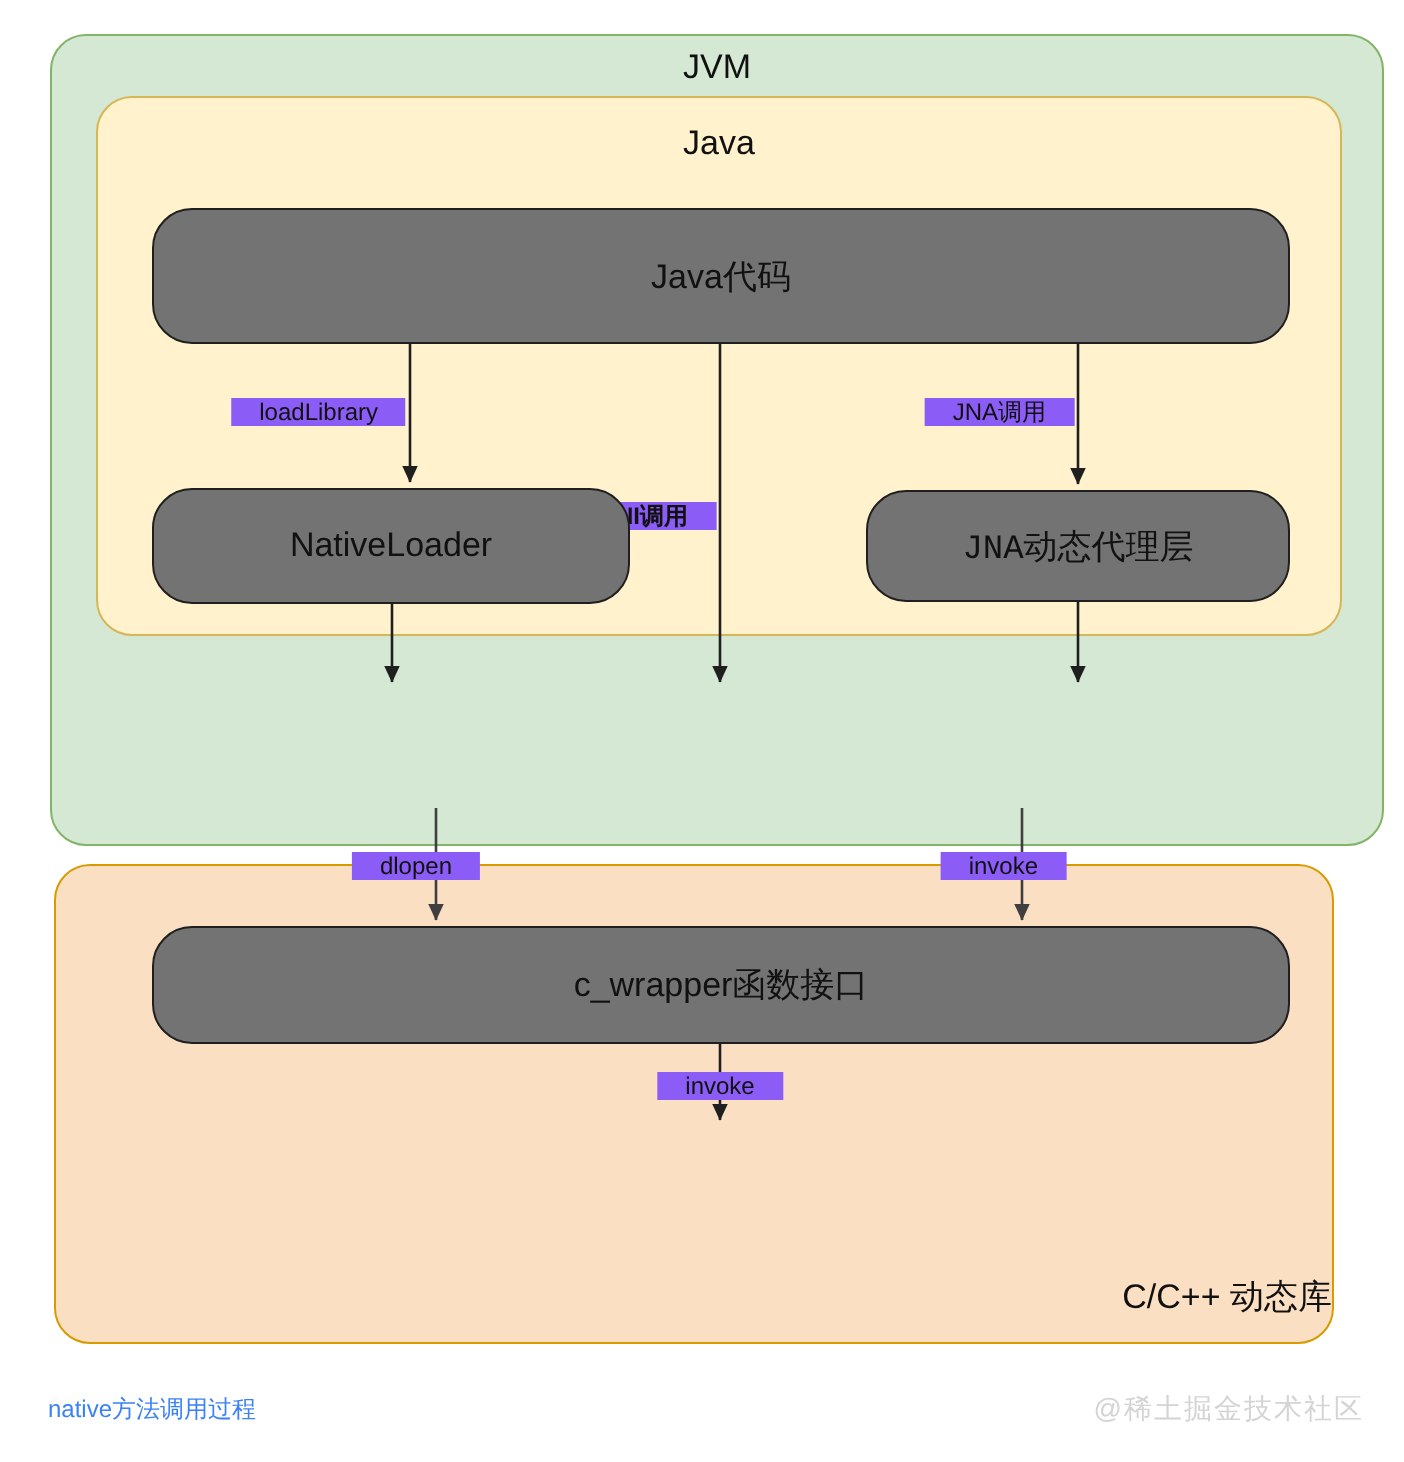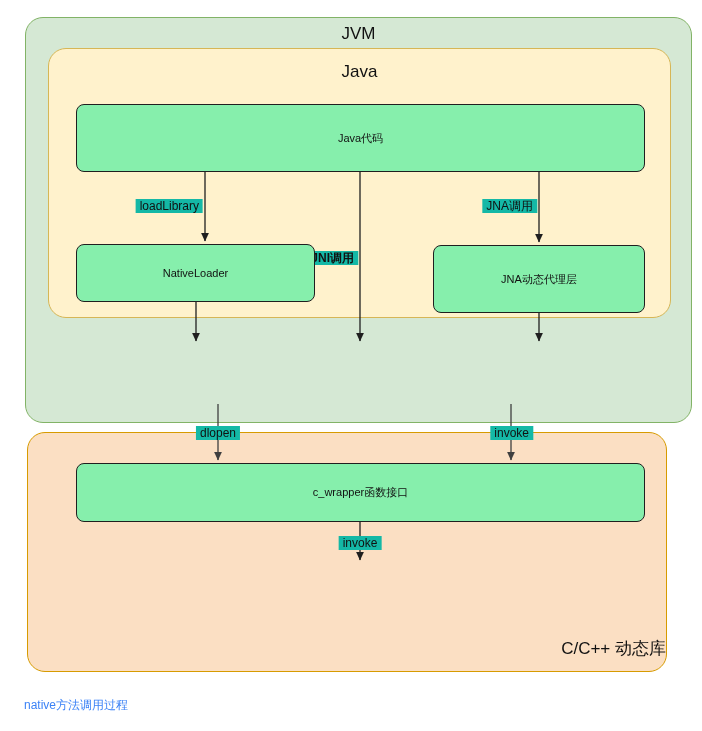"Java代码" .node { background: #86efac -> #737373; border-radius: 8px -> 20px; font-size: 11px -> 17px }
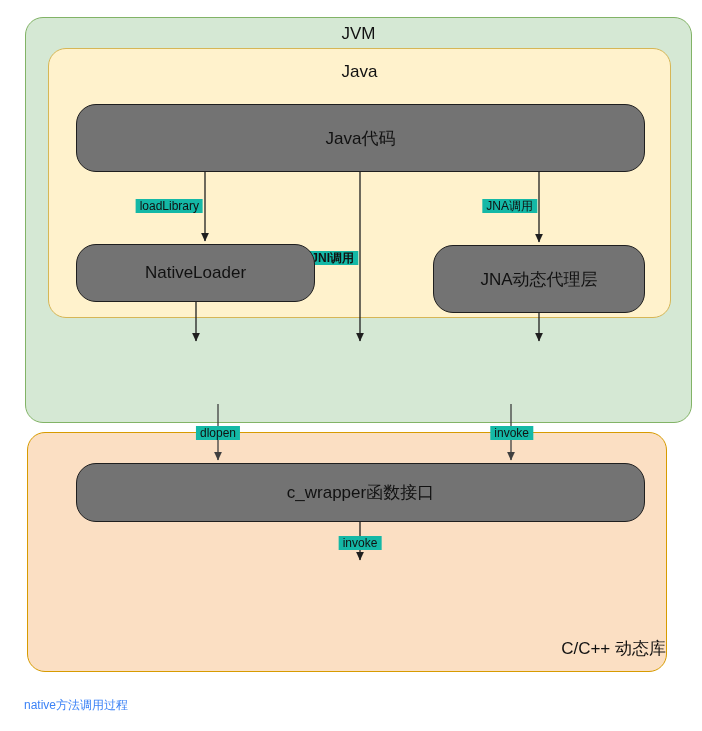"loadLibrary" .edge-label { background: #14b8a6 -> #8b5cf6; padding: 0 4px -> 0 14px }
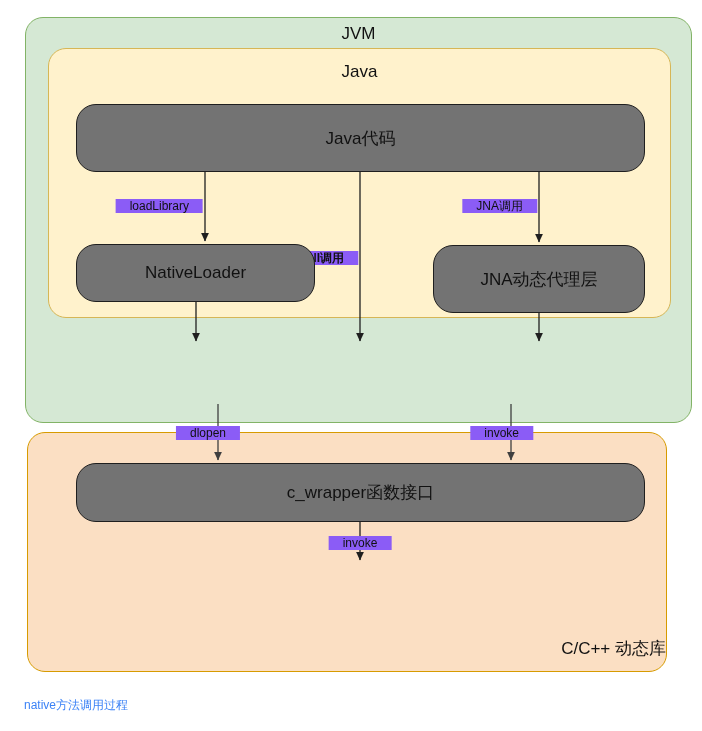"JNA动态代理层" .node-jna-proxy { font-family: none -> Liberation Mono, monospace; height: 68px -> 56px }
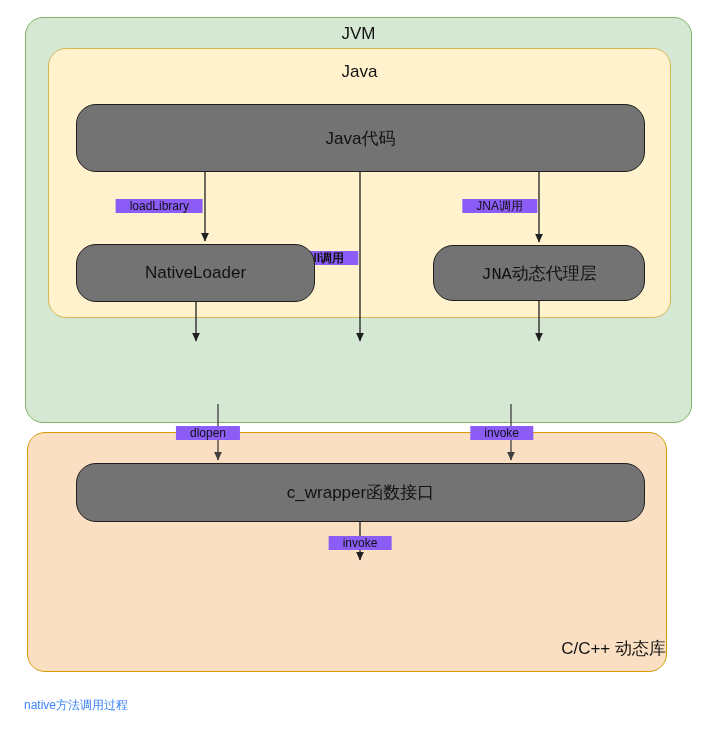"@稀土掘金技术社区" div.watermark { html: none -> <div>@稀土掘金技术社区</div> }
